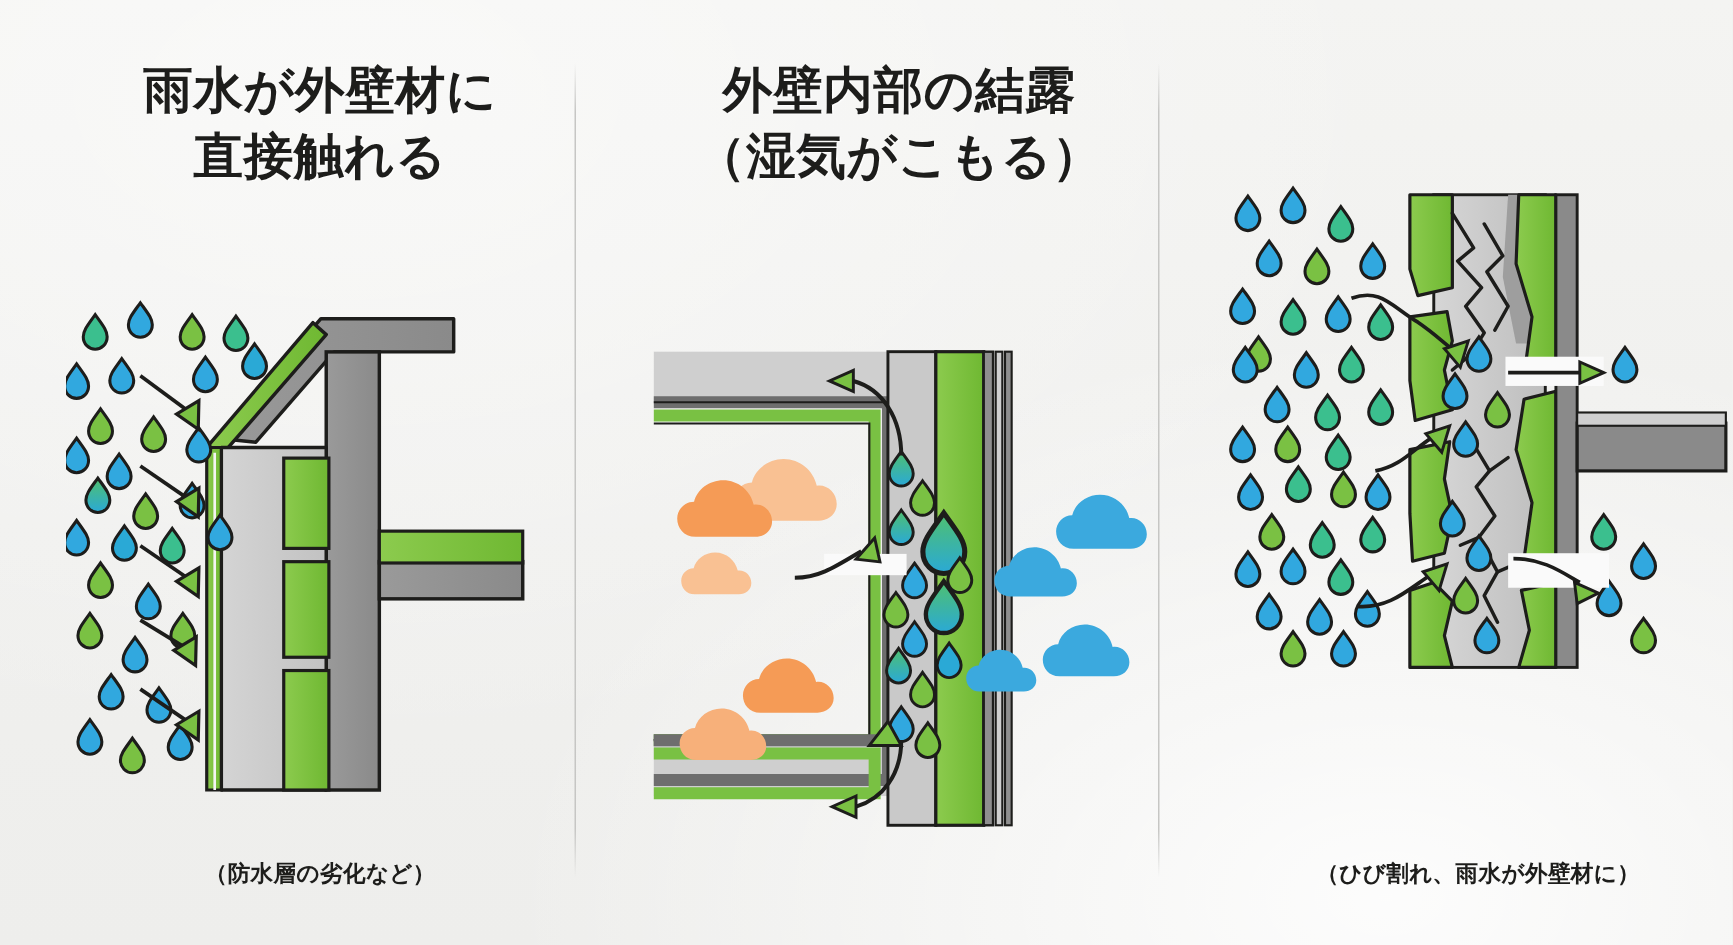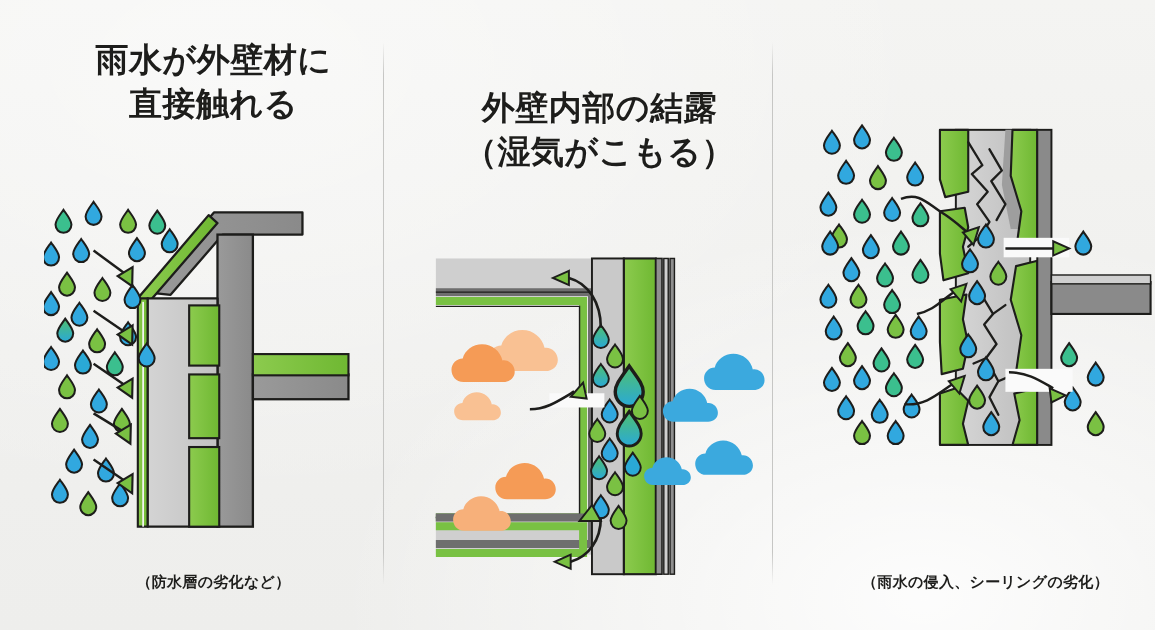"外壁内部の結露" .panel-2 { margin-top: 48px -> none }
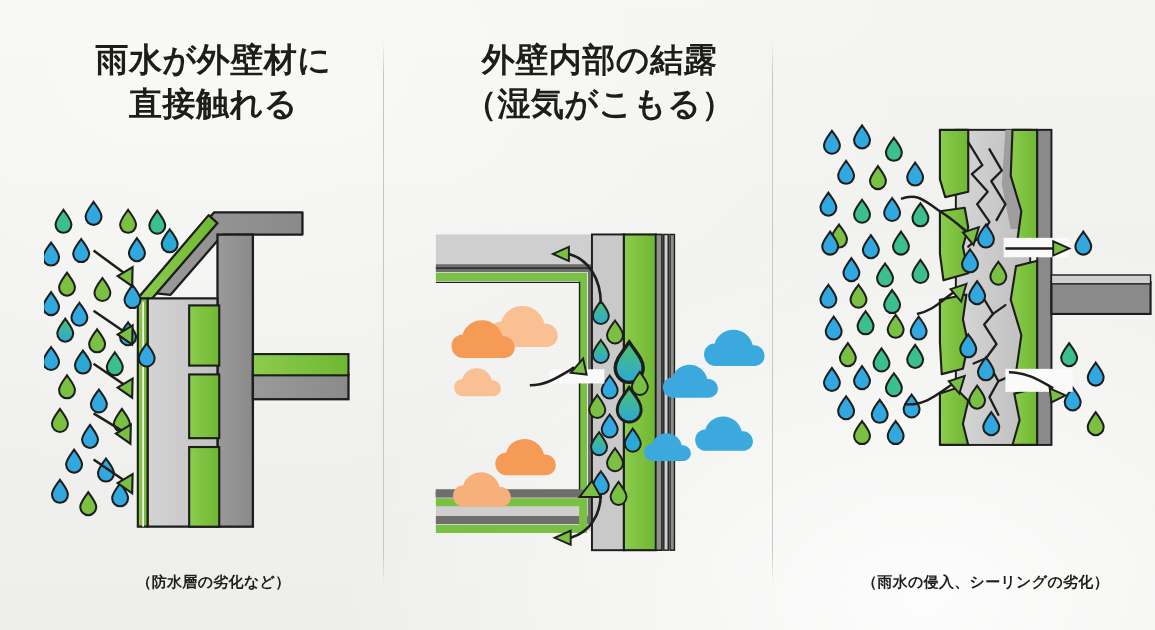"（雨水の侵入、シーリングの劣化）" div.caption { text: 雨水の侵入、シーリングの劣化 -> ひび割れ、雨水が外壁材に }
